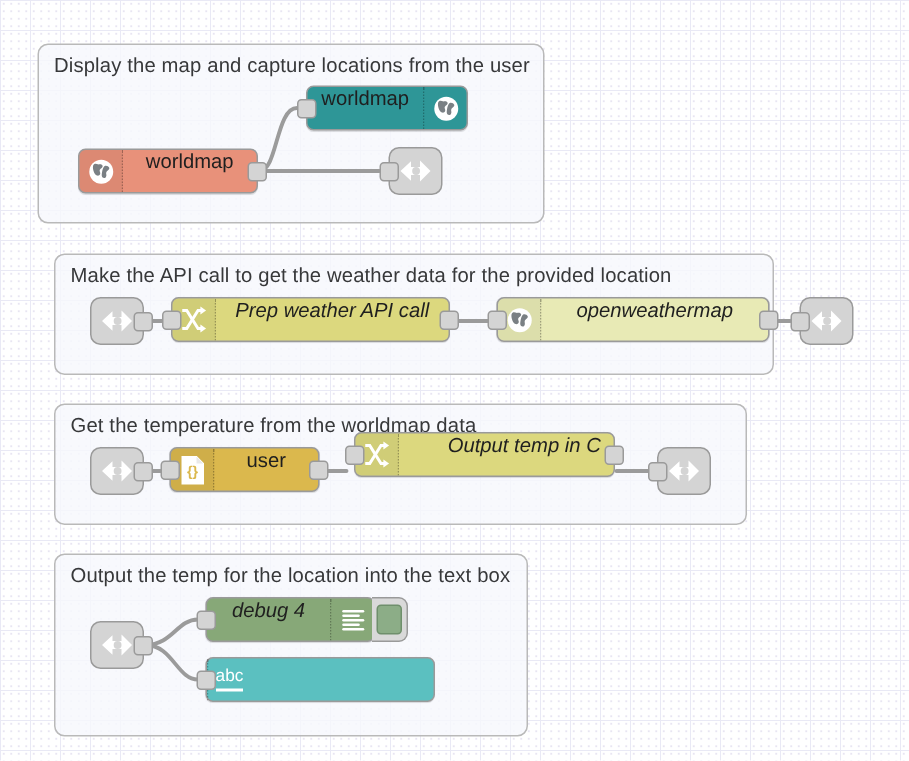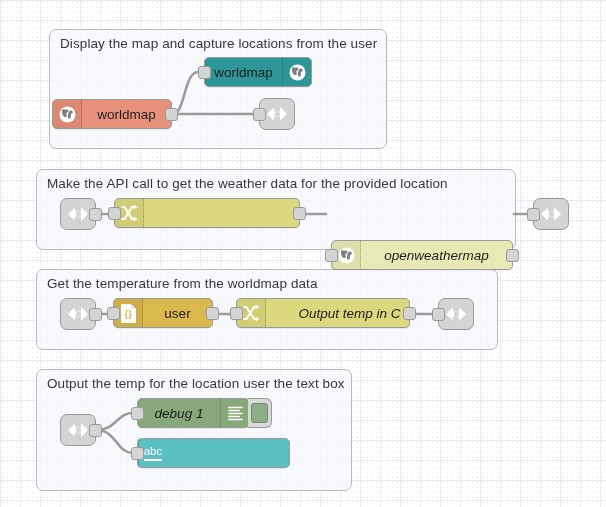"Display the map and capture" div.group { margin-left: 24px -> none }
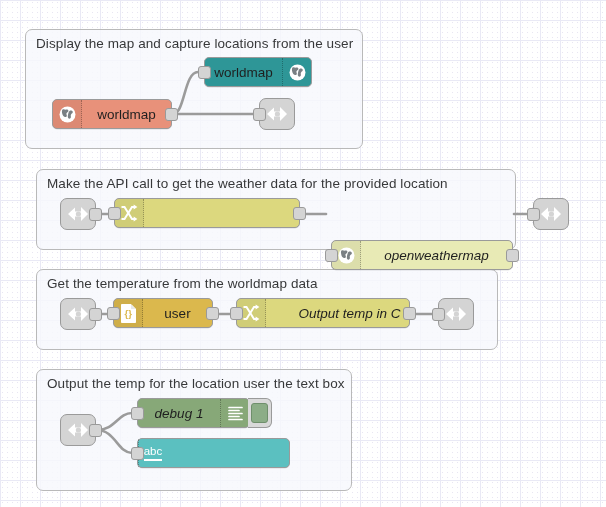"worldmap" .node { align-items: center -> none }
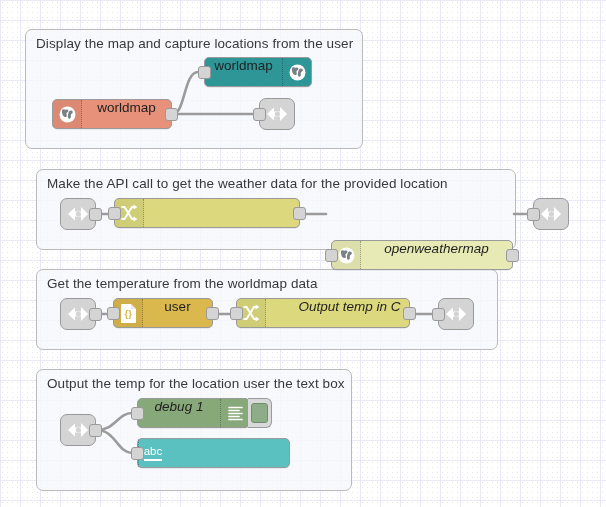"Prep weather API call" span.label { html: none -> <span>Prep weather API call</span> }
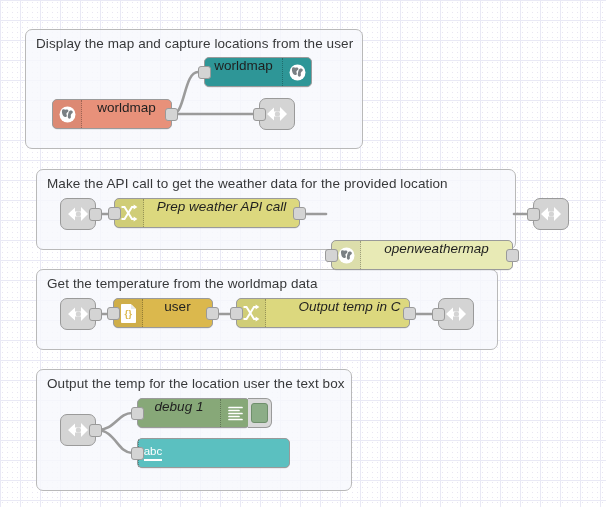"openweathermap" div.node { margin-top: 42px -> none }
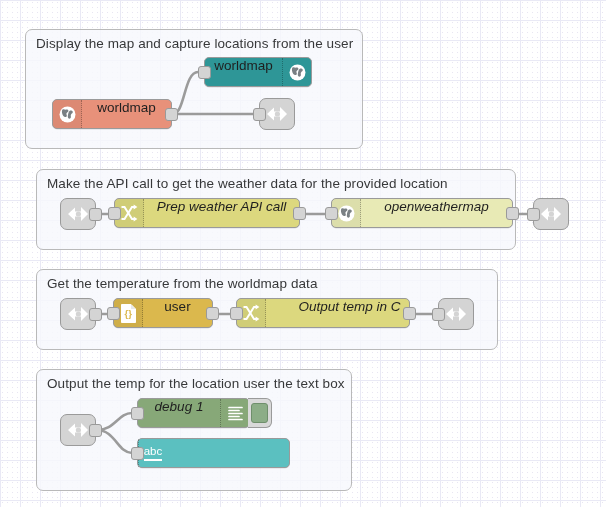"Output temp in C" div.node { top: 298px -> 288px }
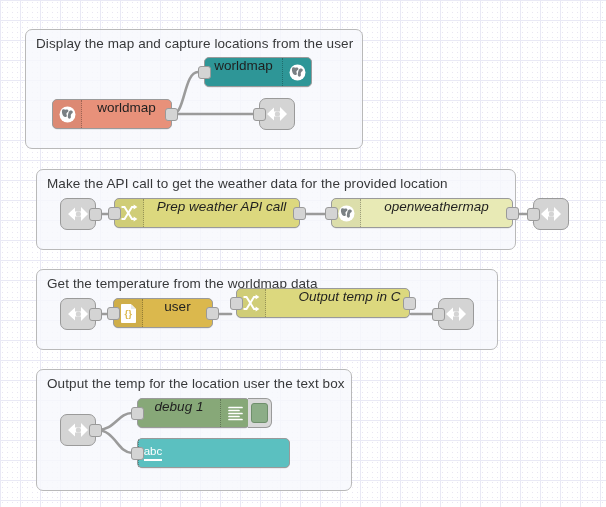"Output the temp for the" div.group-title { text: user -> into }
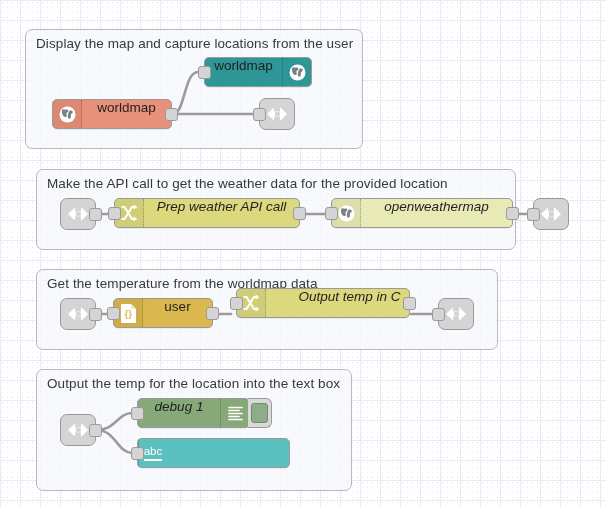"debug 1" span.label { text: 1 -> 4 }
